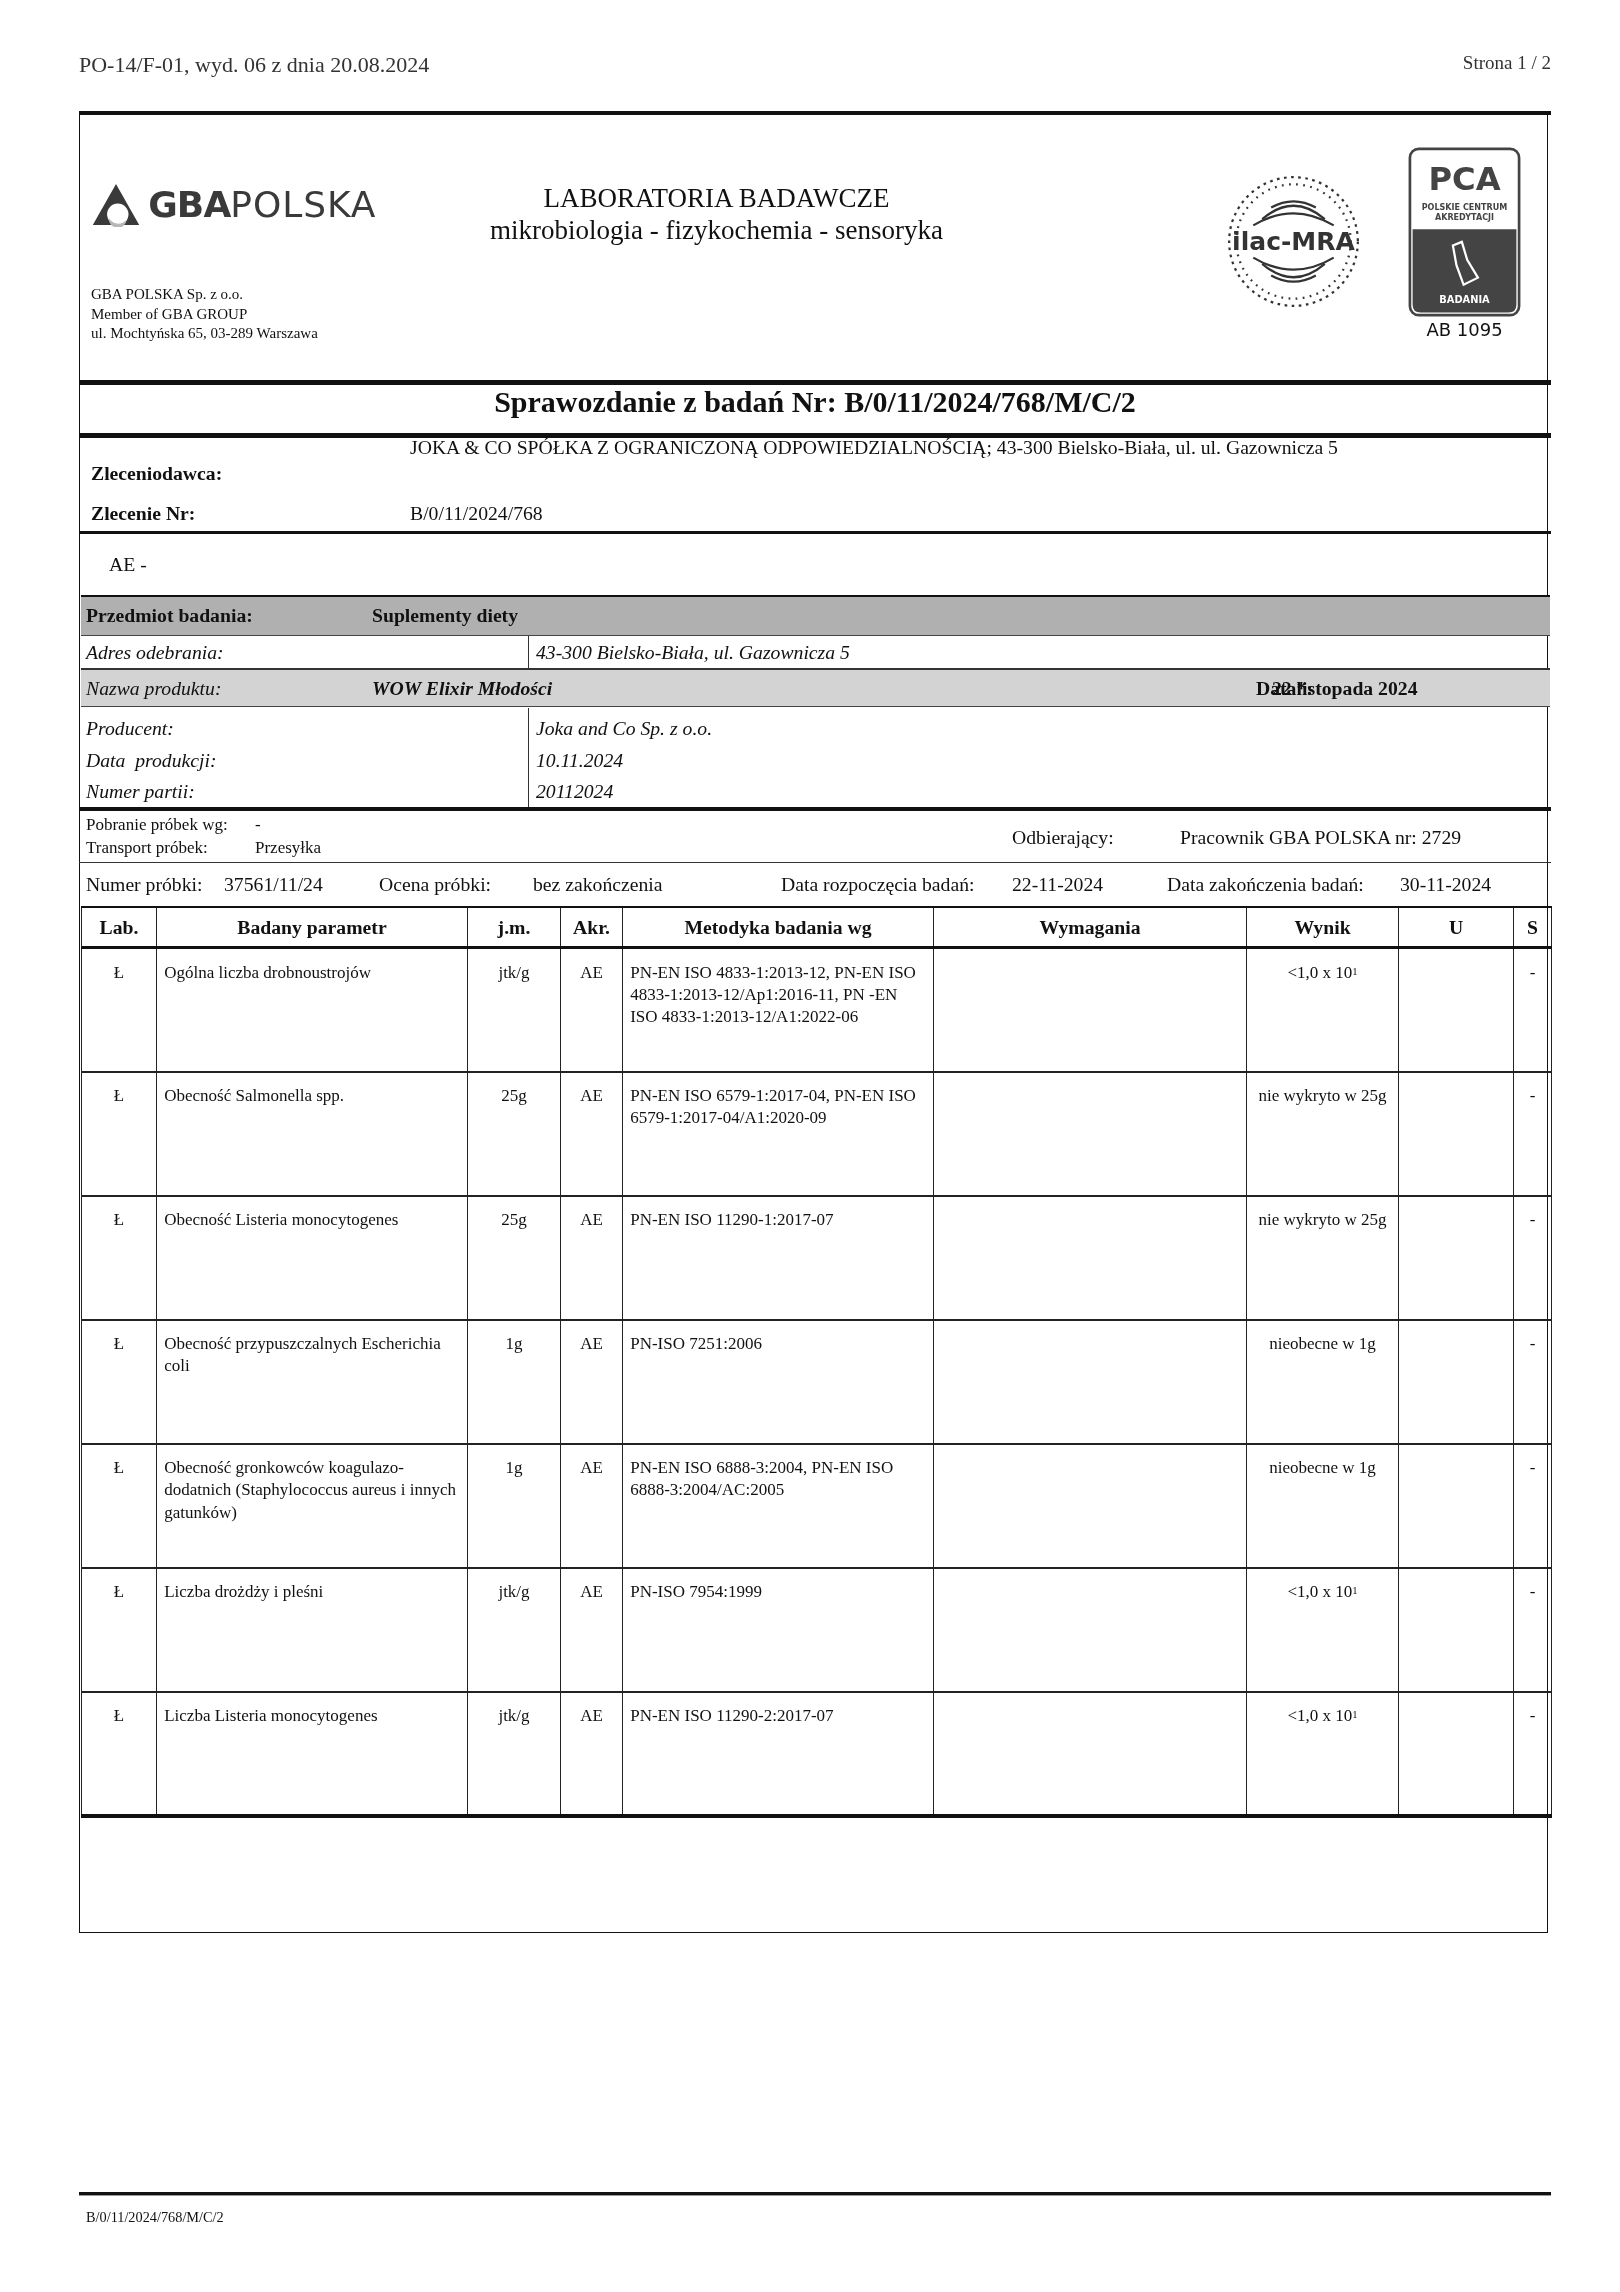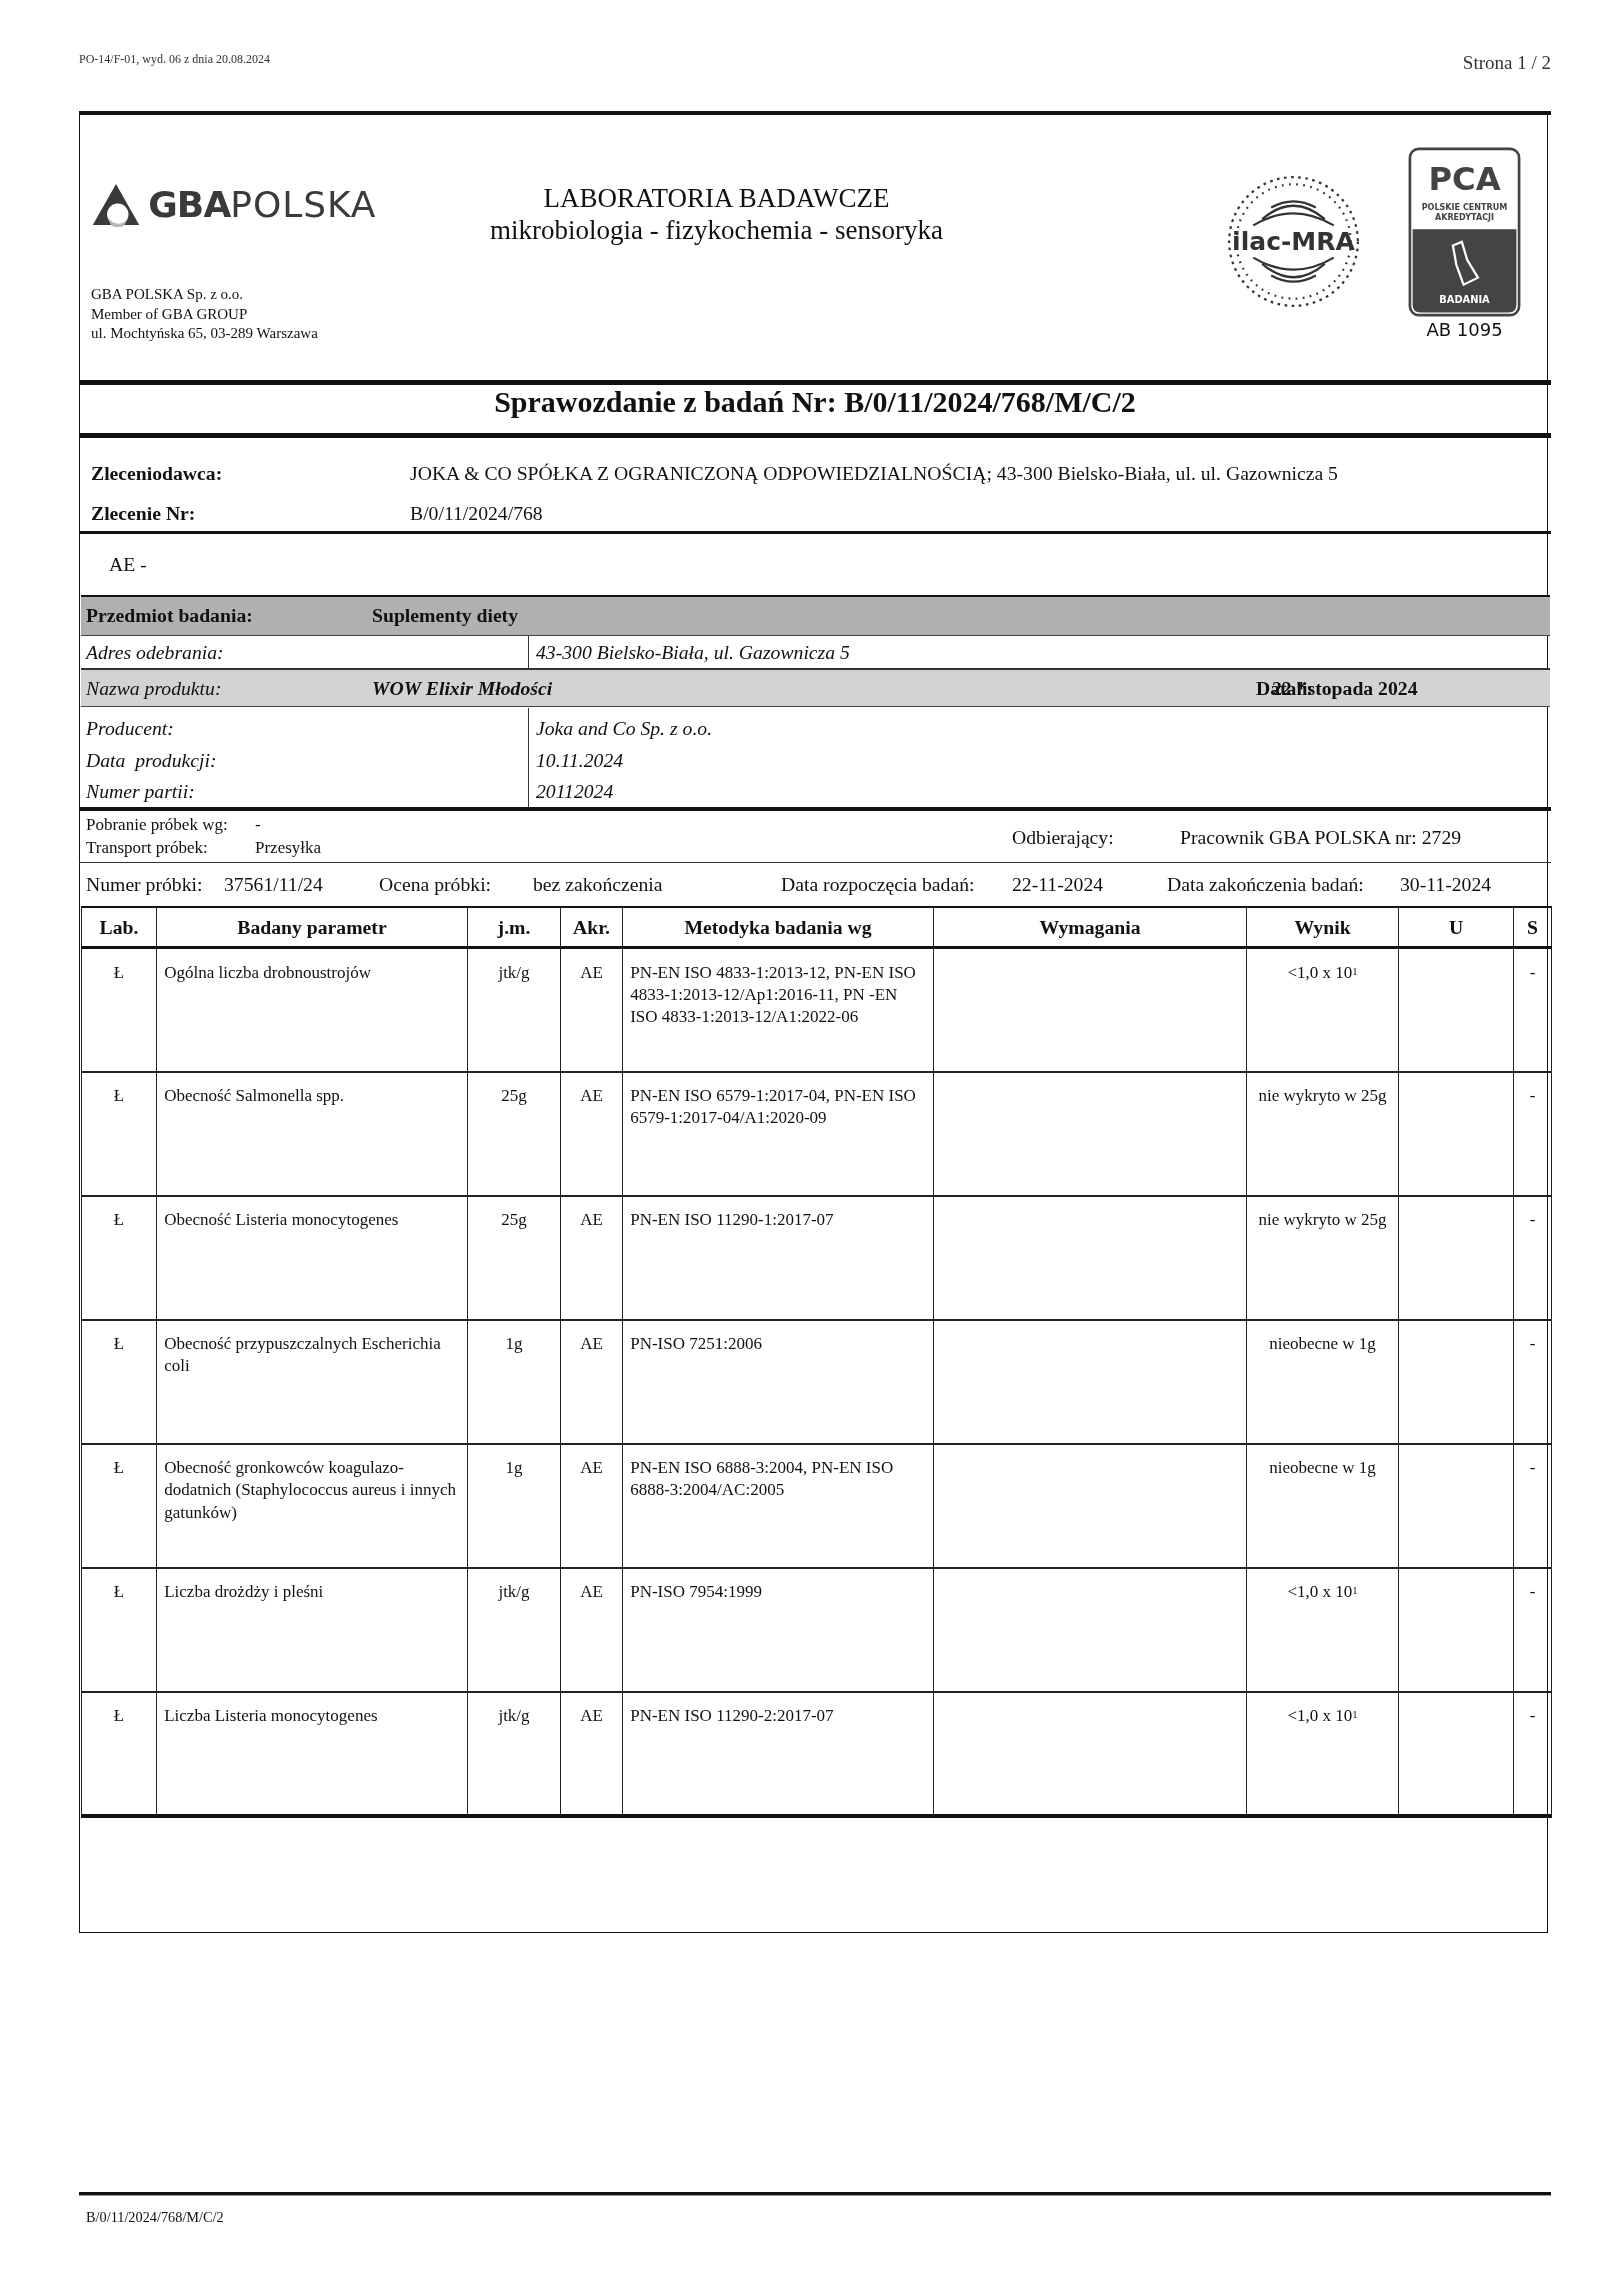"PO-14/F-01, wyd. 06 z dnia" .doc-header-left { font-size: 12px -> 22px }
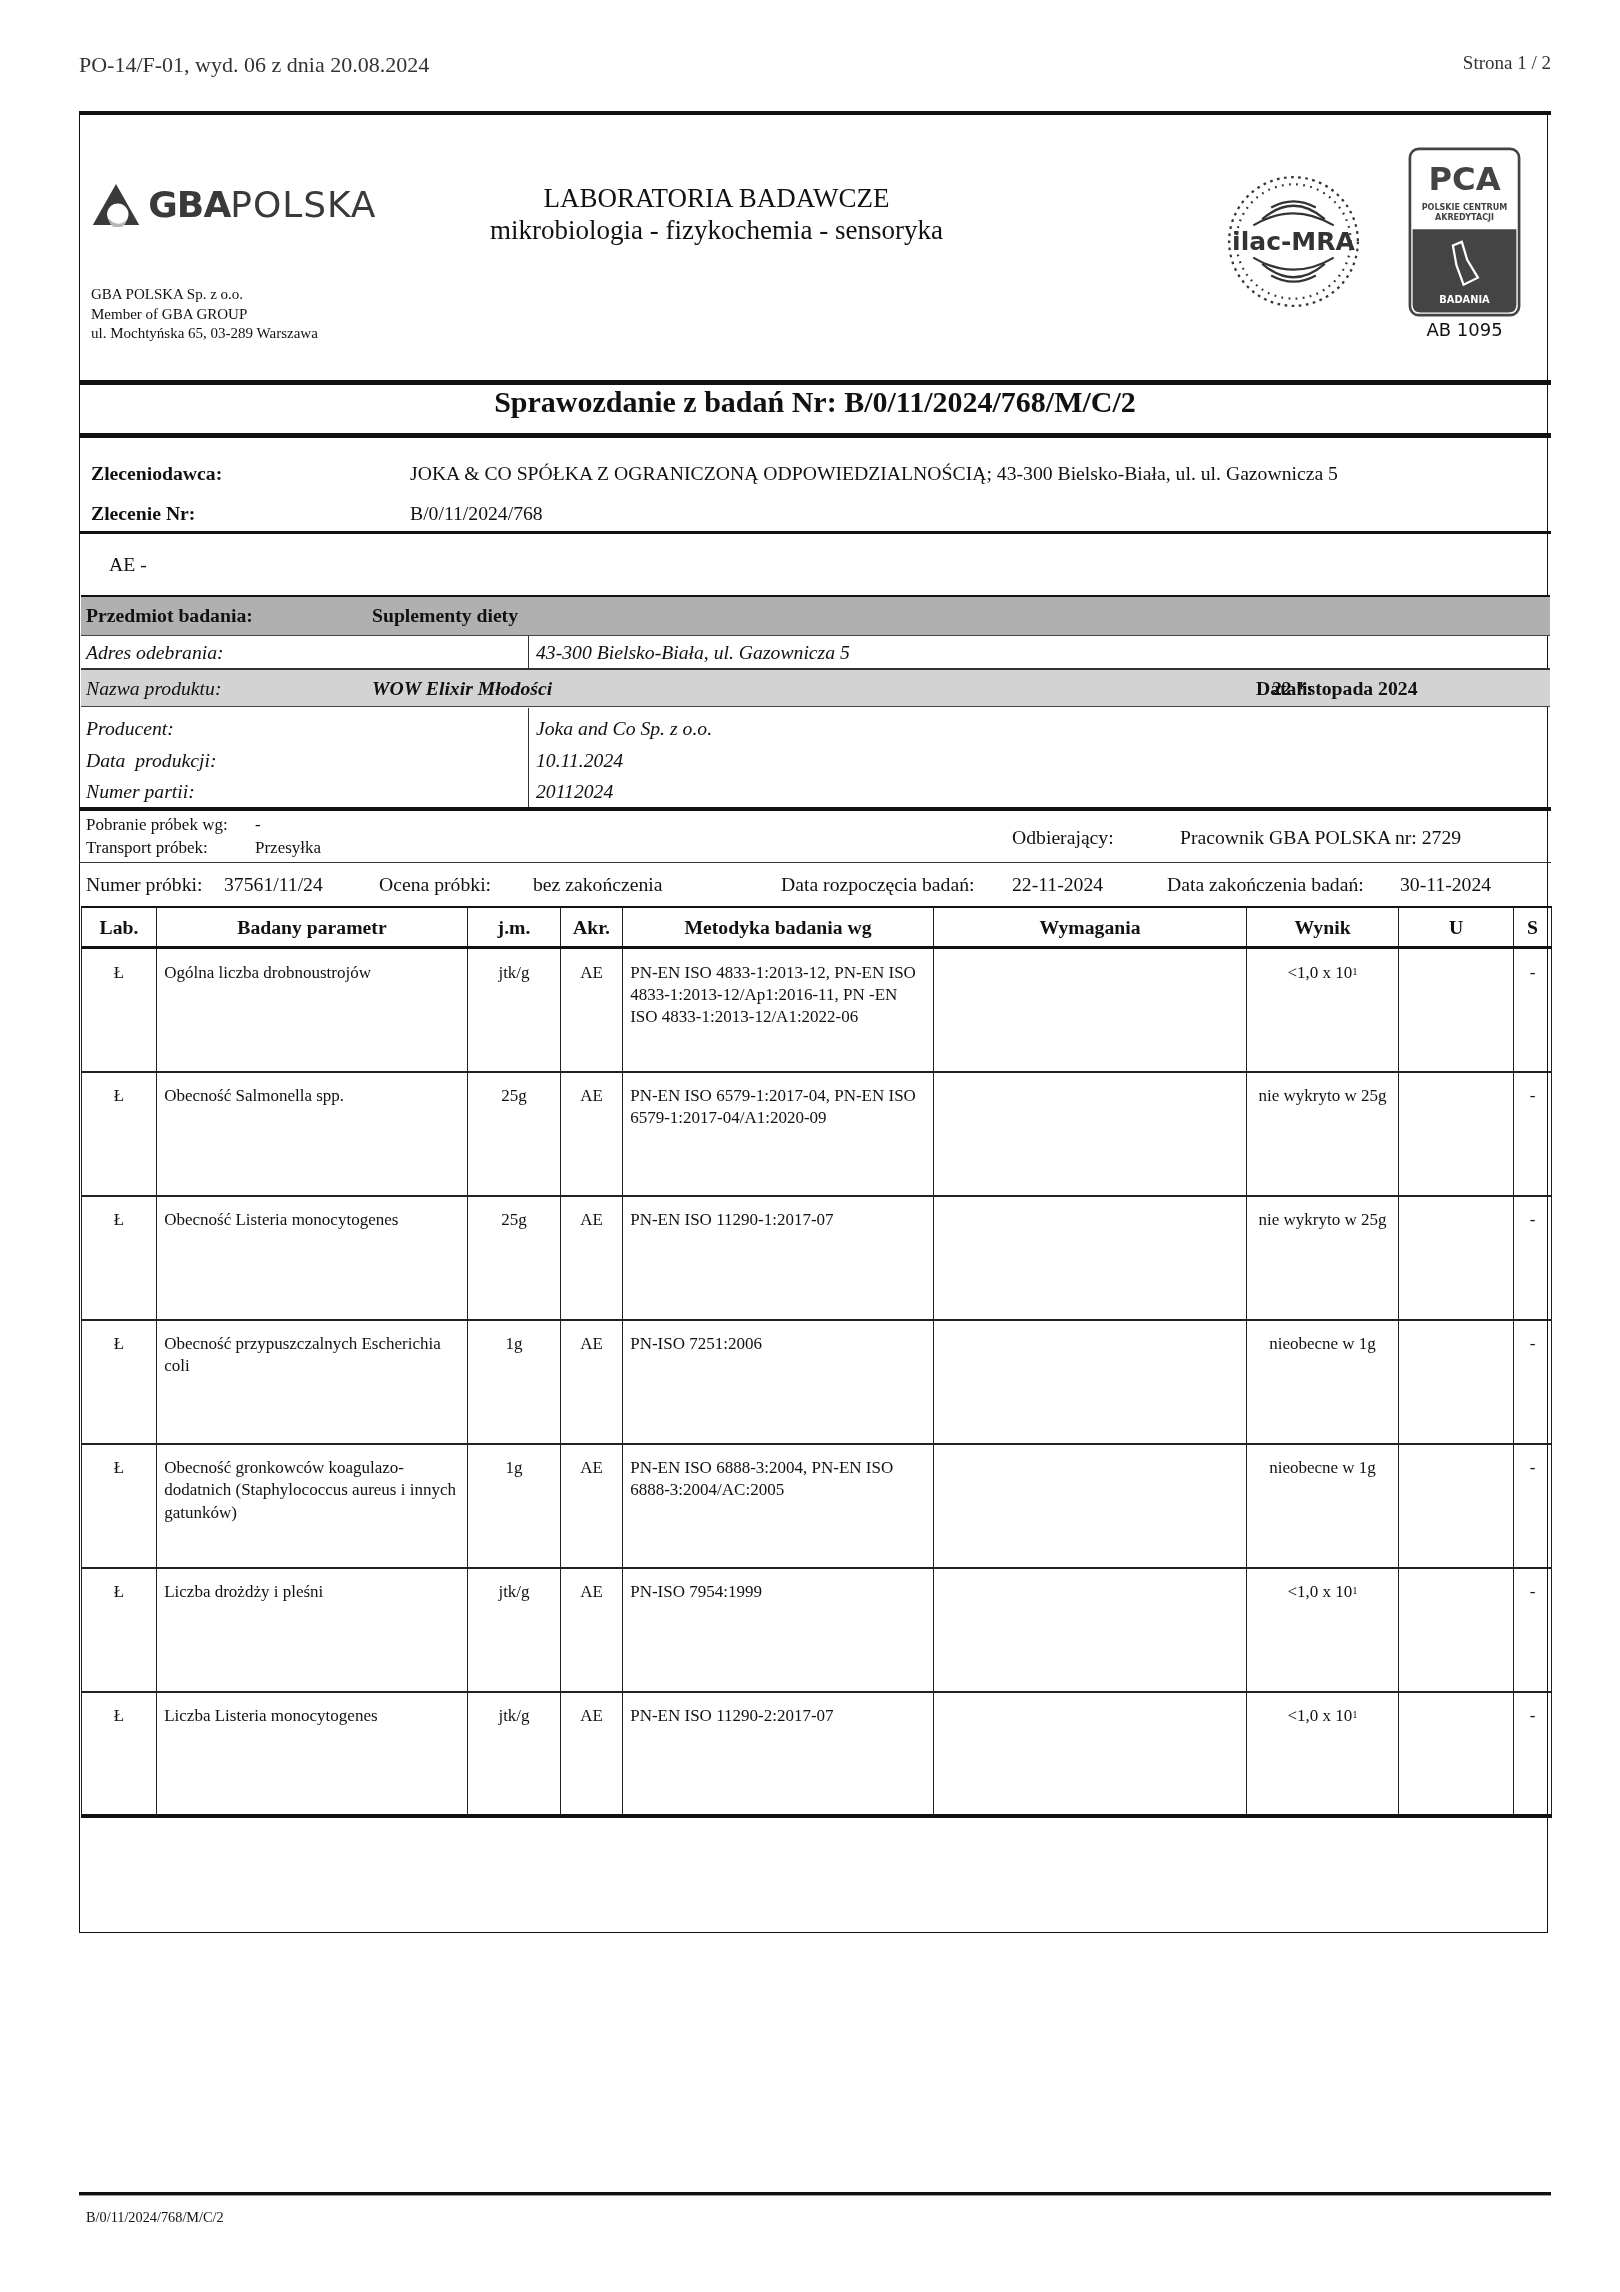"JOKA & CO SPÓŁKA Z" div.abs { top: 462px -> 436px }
